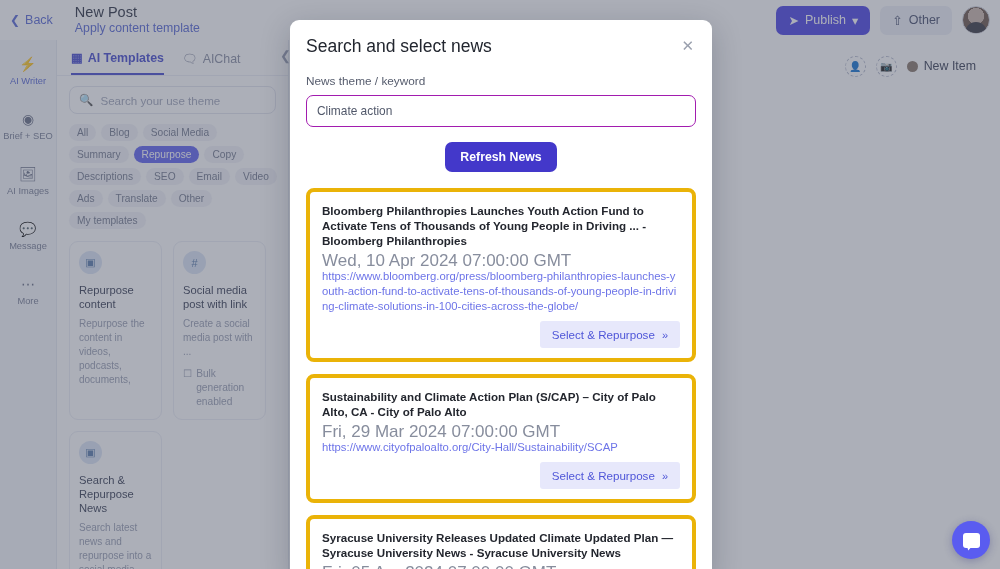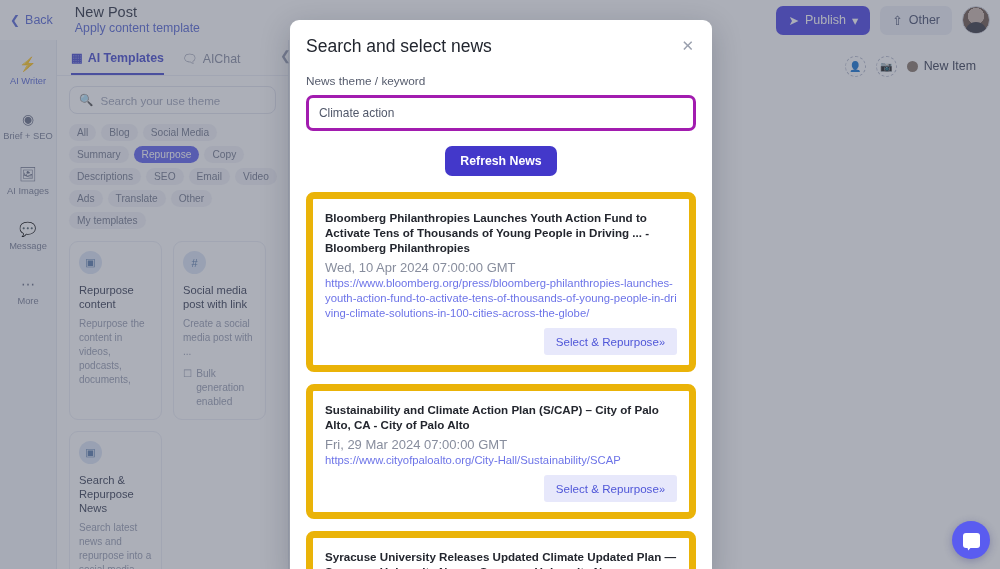"Climate action" .field-input { border: 3px solid #a21caf -> 1px solid #a21caf }
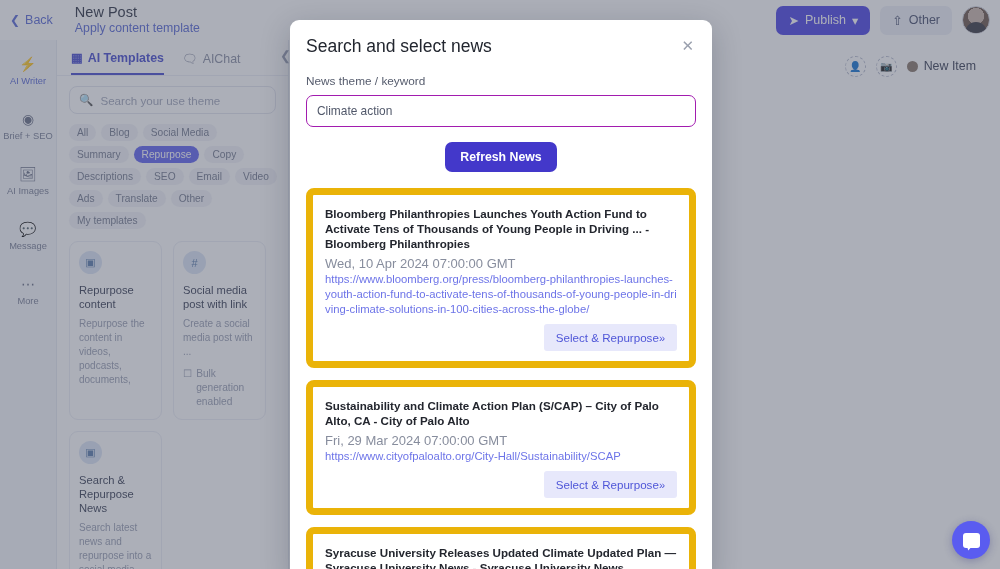"Bloomberg Philanthropies Launches Youth" .news-card { border: 7px solid #eab308 -> 4px solid #eab308 }
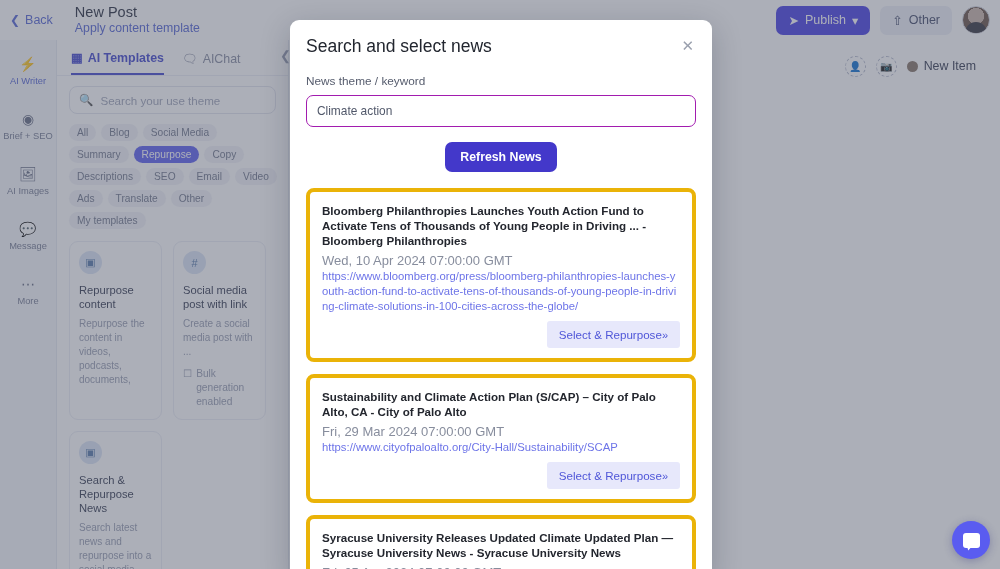"Wed, 10 Apr 2024 07:00:00" .news-date { font-size: 13px -> 17px }
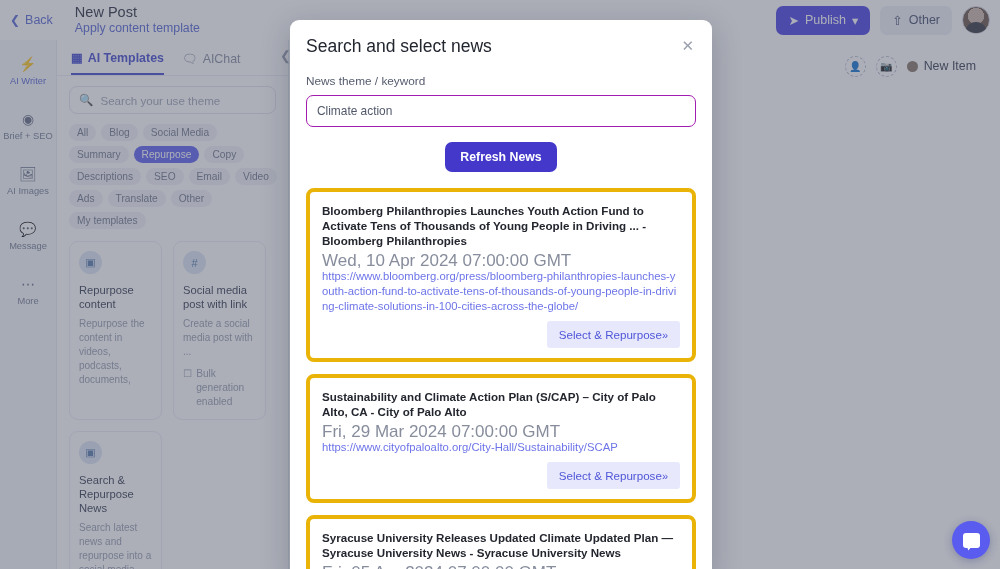"Select & Repurpose" .select-btn { gap: none -> 7px }
